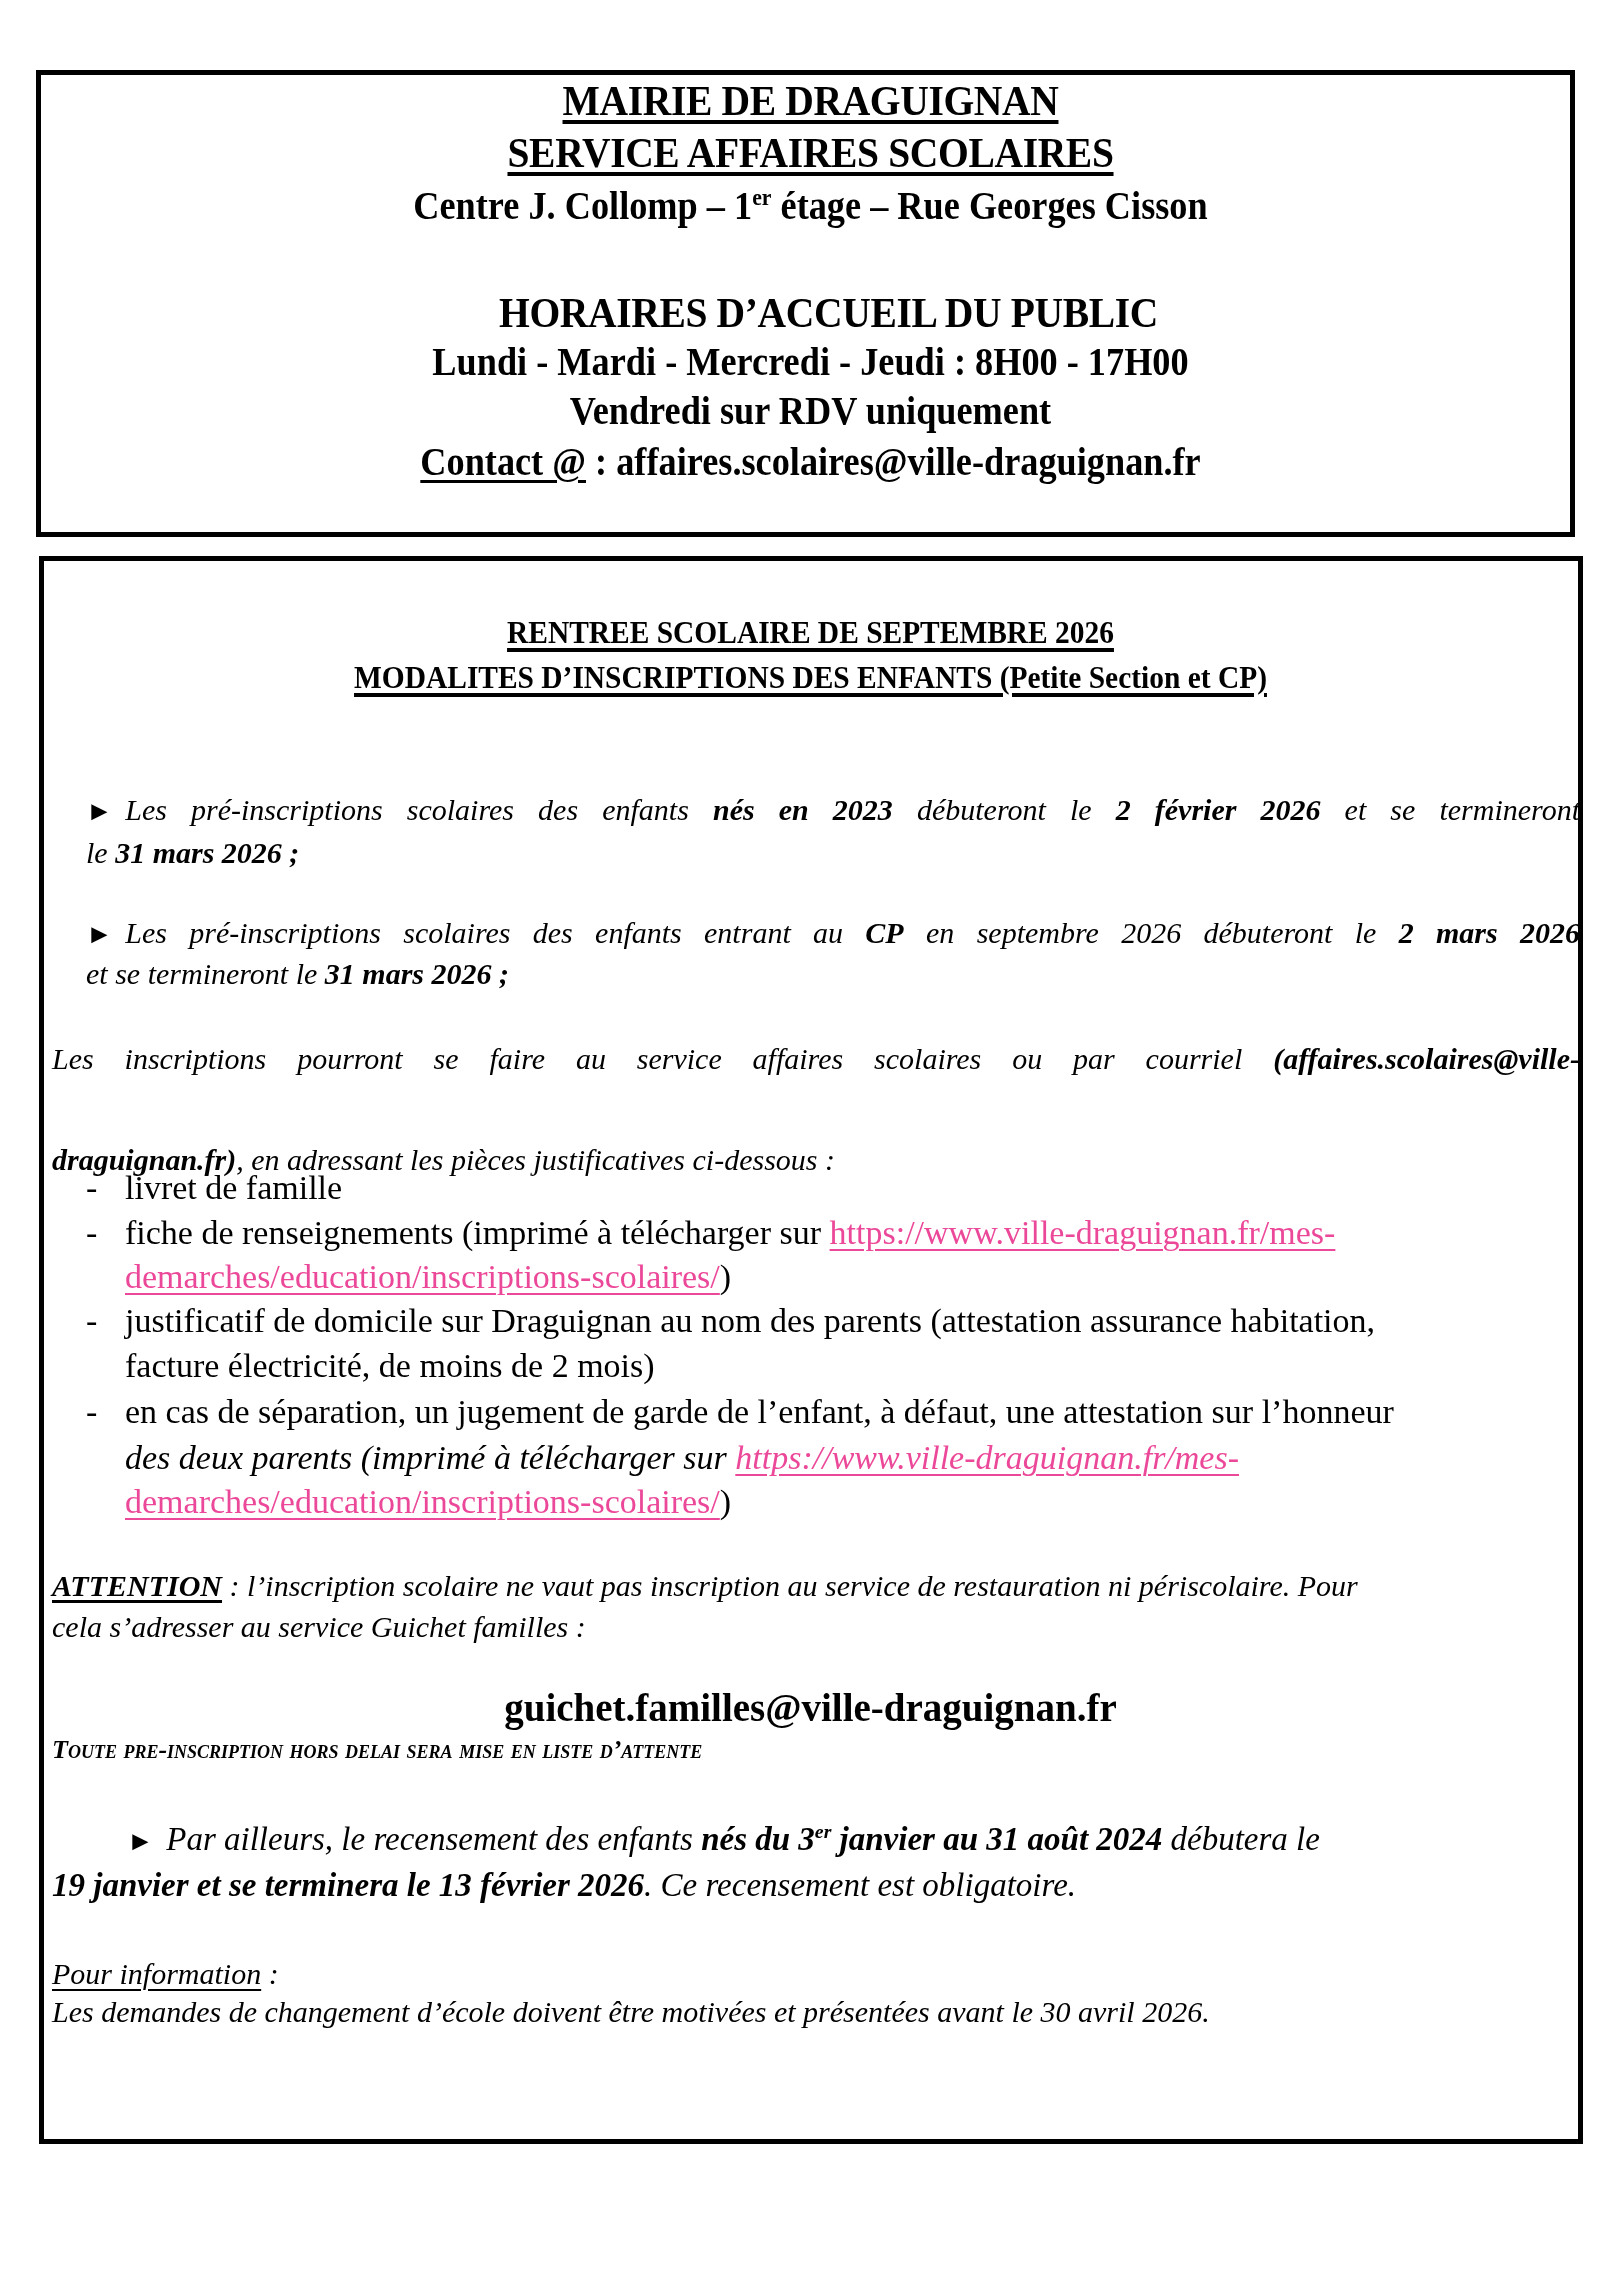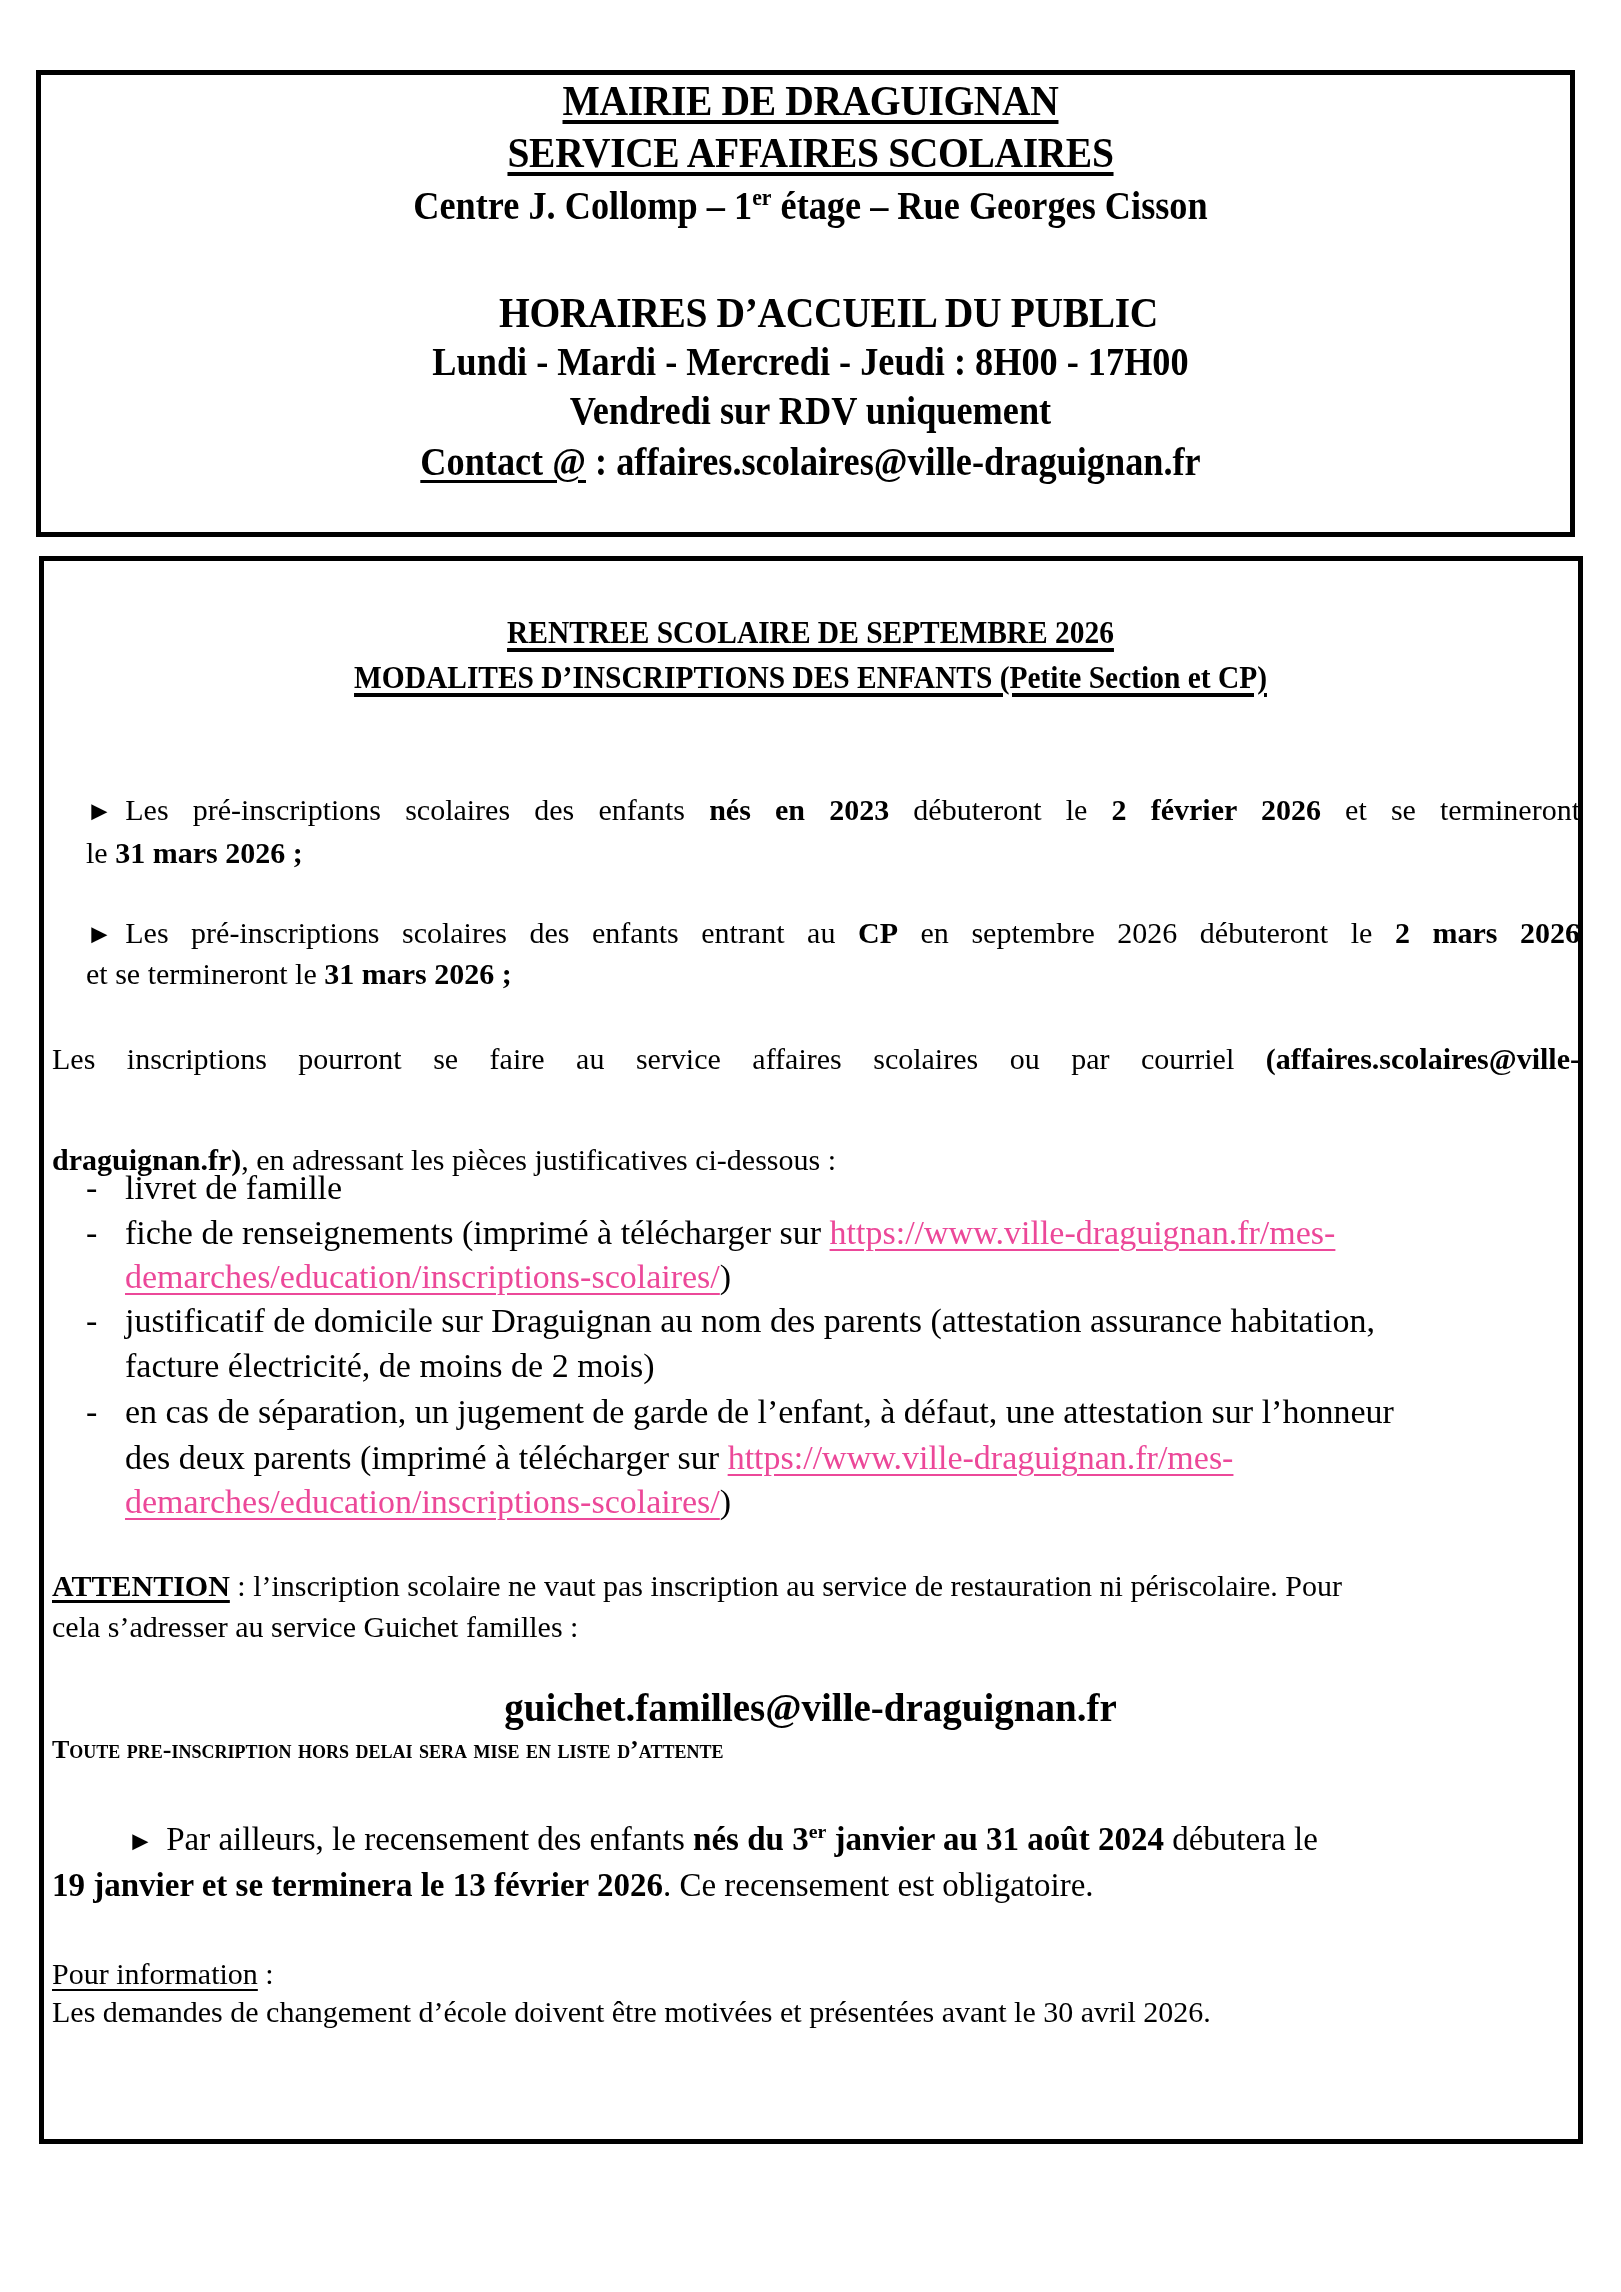"► Les pré-inscriptions scolaires des" .para { font-style: none -> italic }
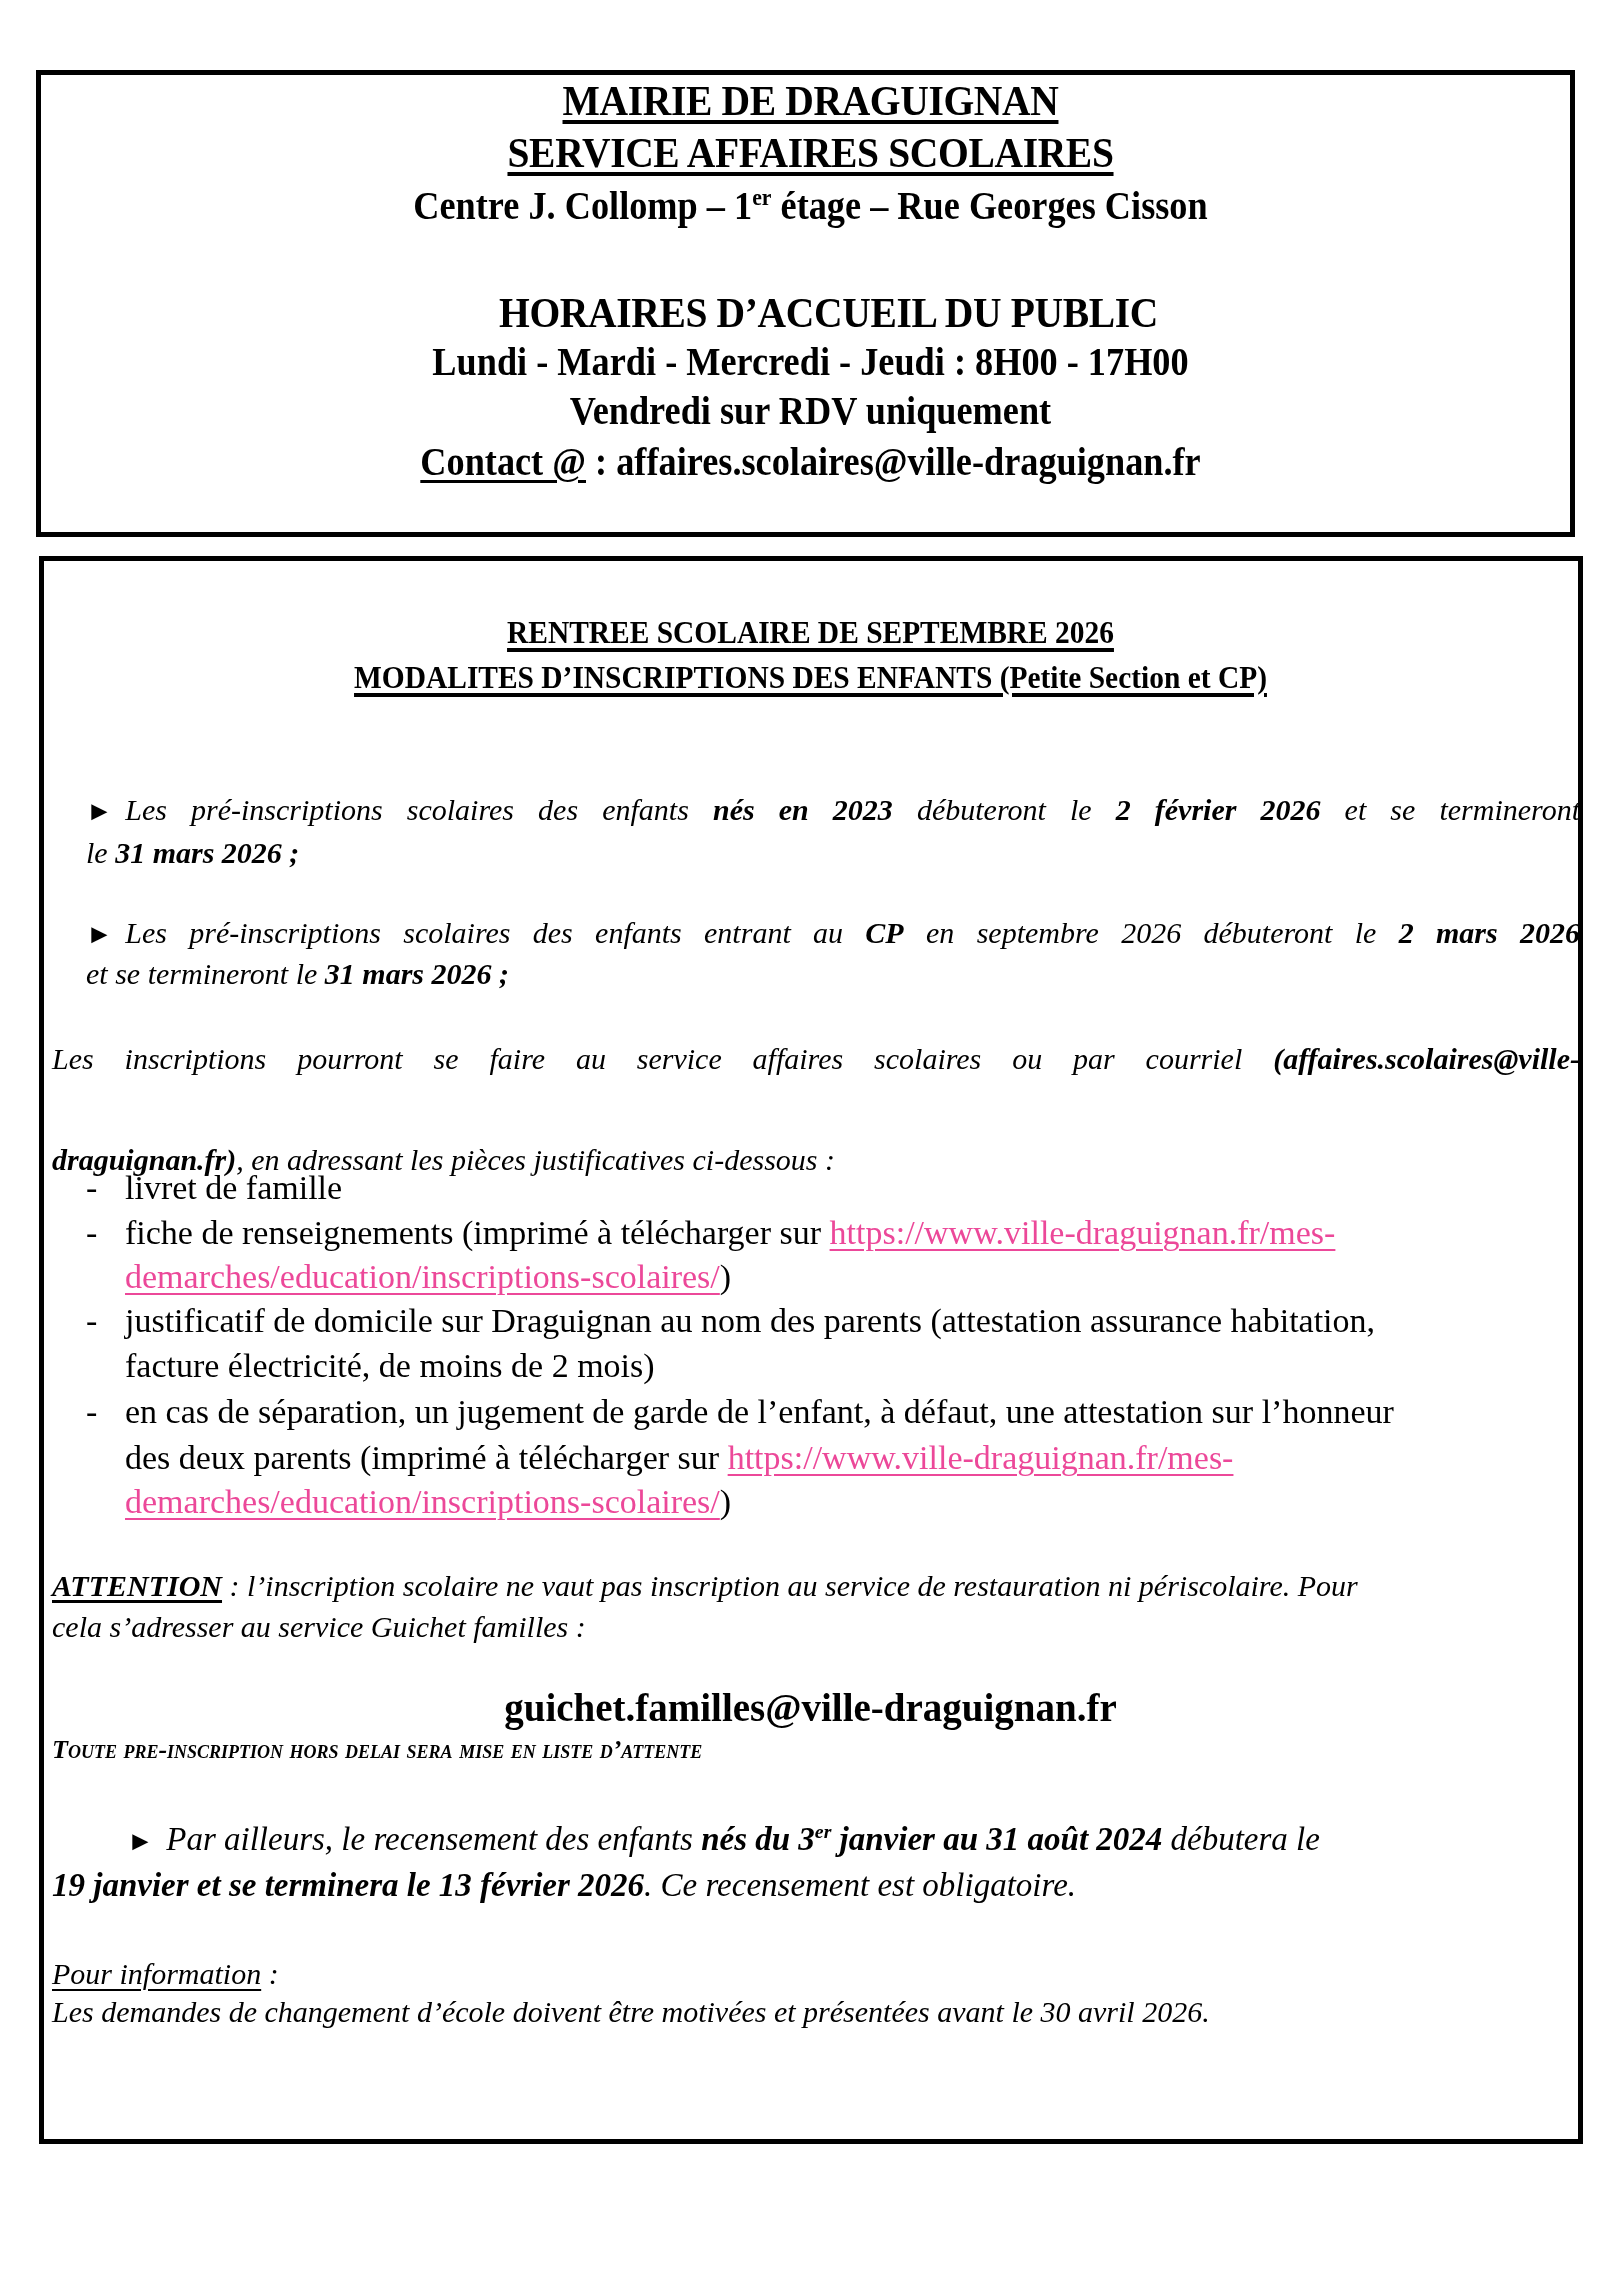"des deux parents (imprimé à" span.li-text { font-style: none -> italic }
